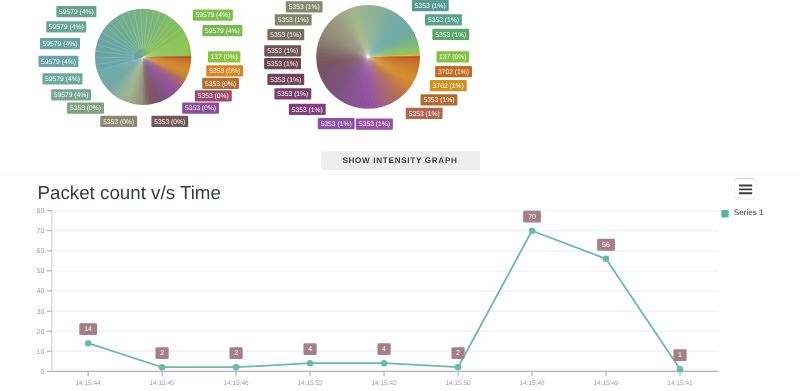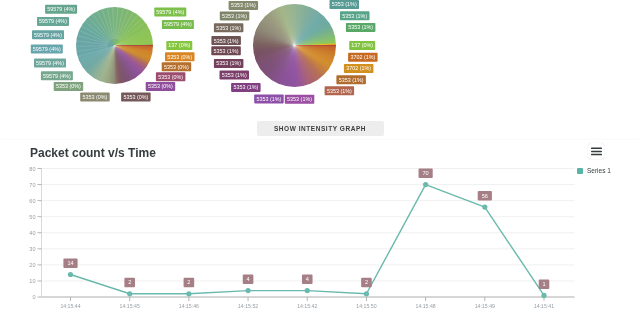"Packet count v/s Time" .card-title { font-size: 12px -> 15px; font-weight: bold -> normal }
